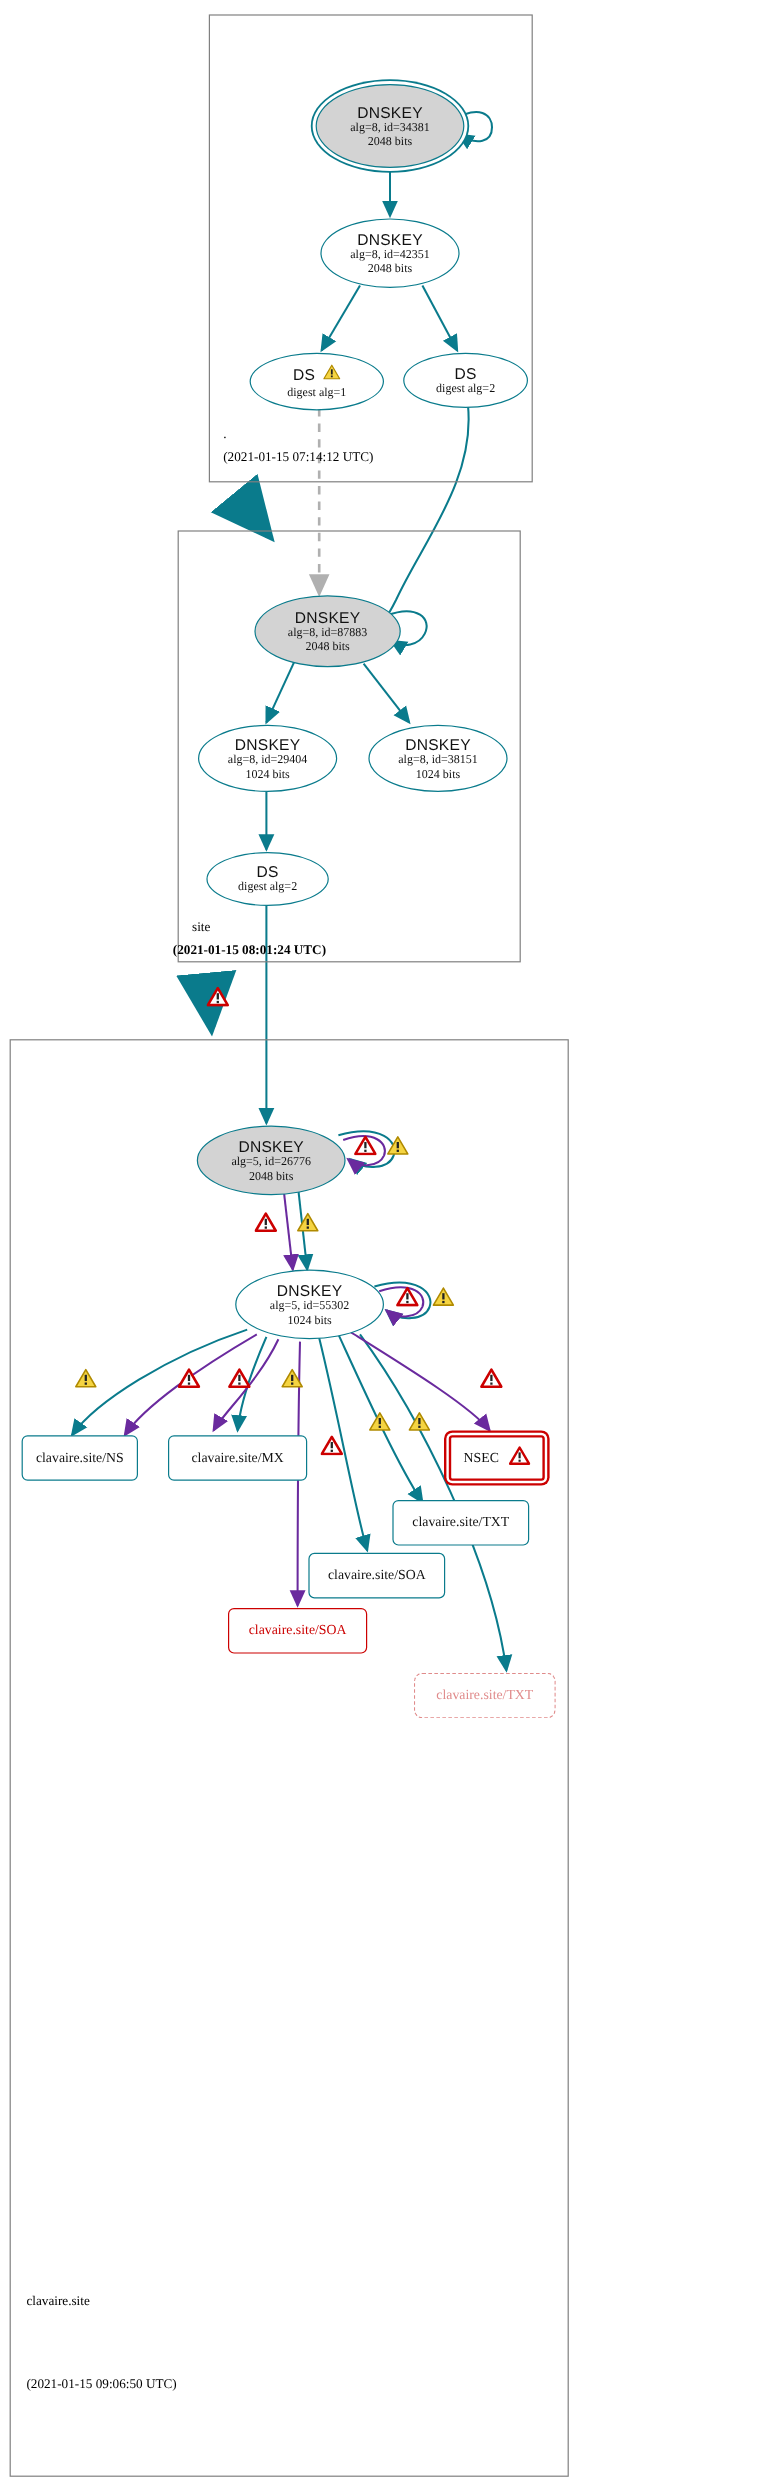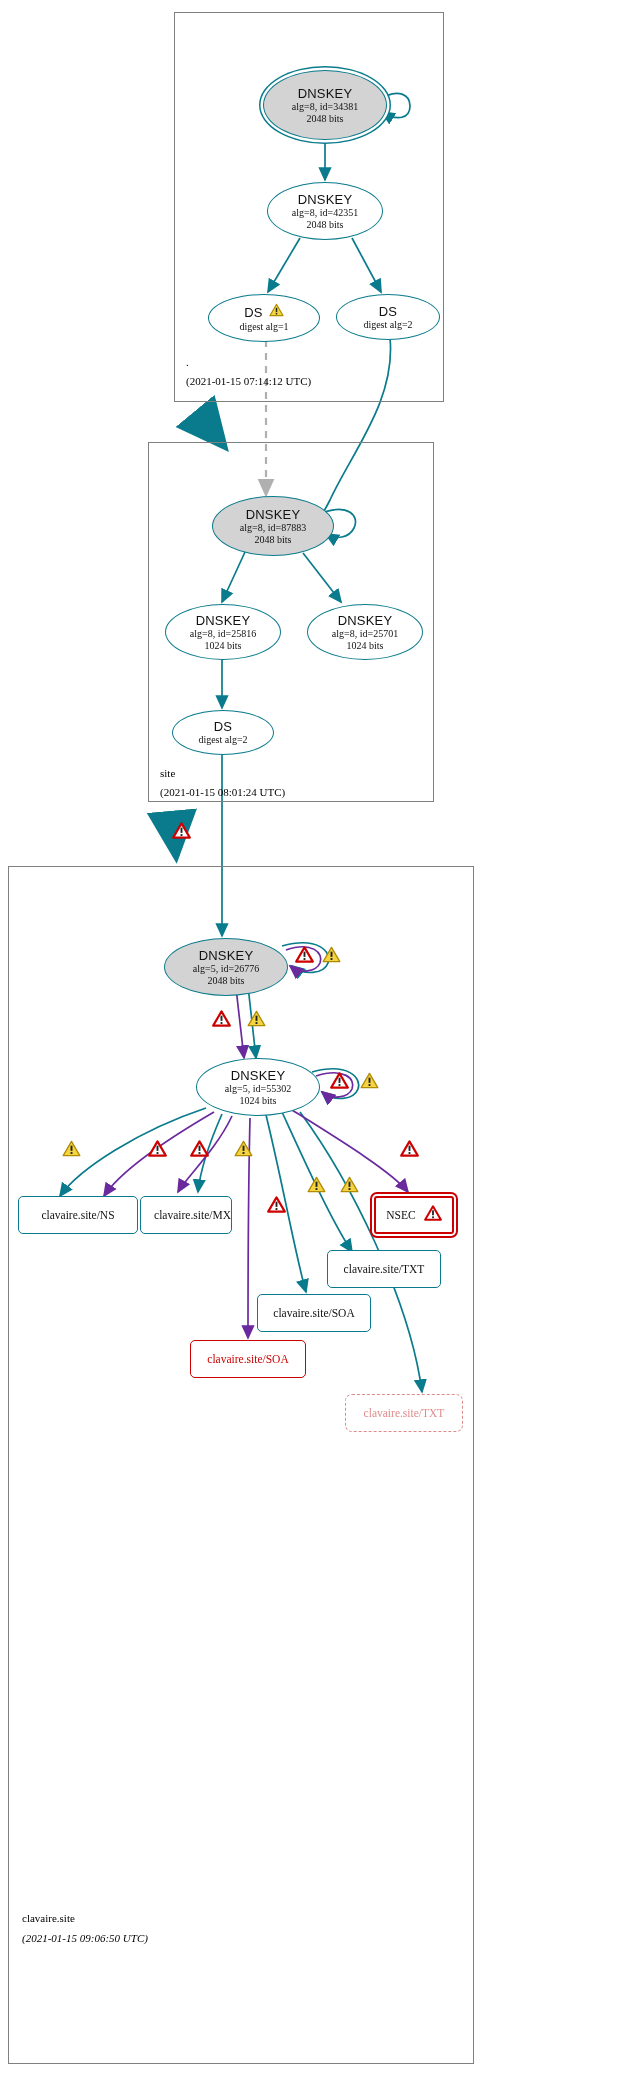"alg=8, id=25816" div.t2 { text: 25816 -> 29404 }
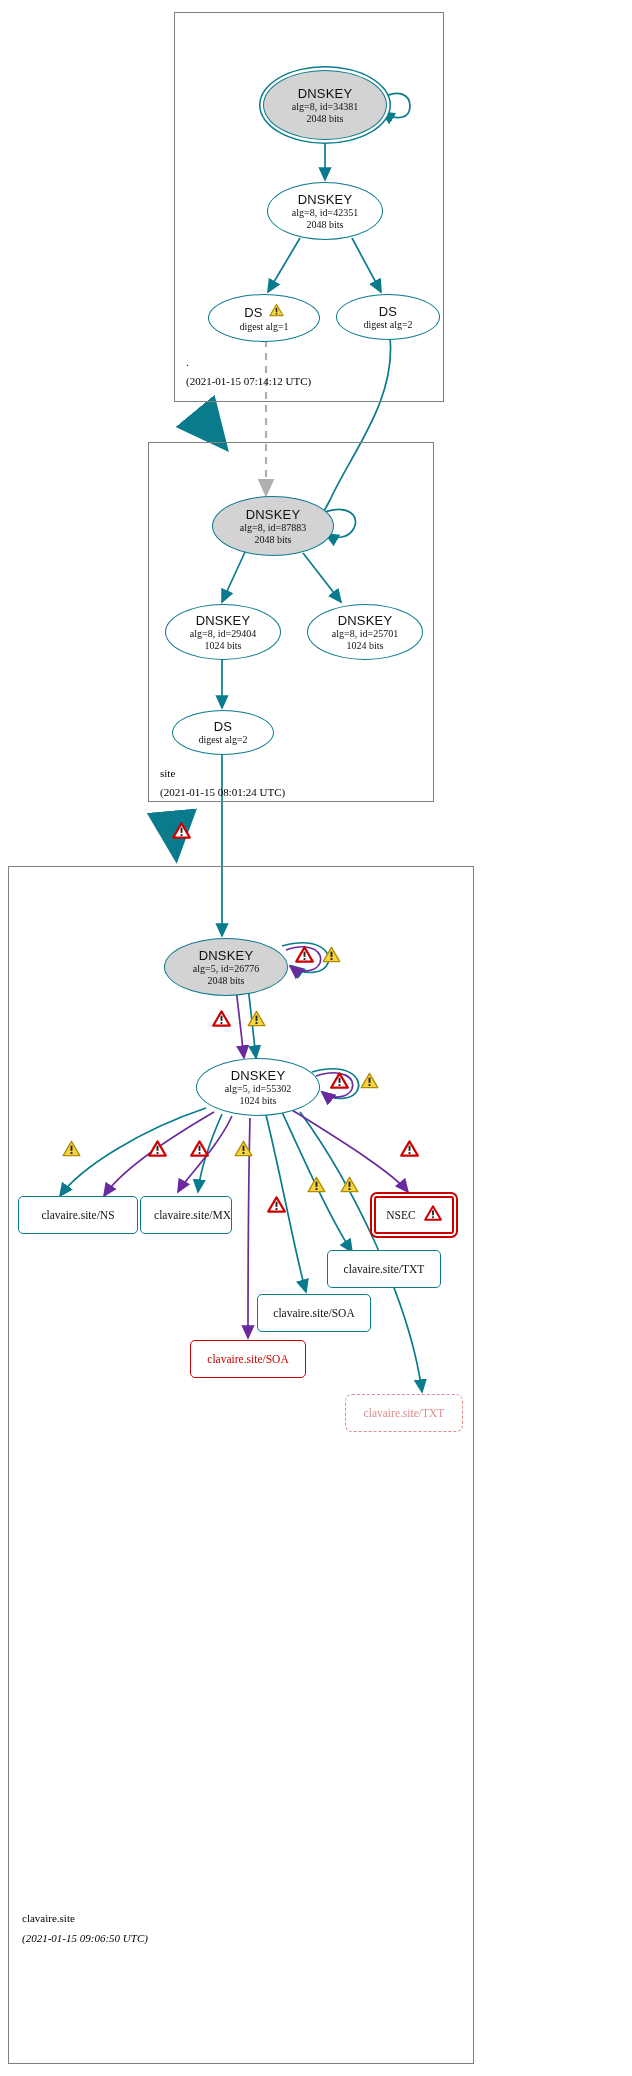"alg=8, id=25701" div.t2 { text: 25701 -> 38151 }
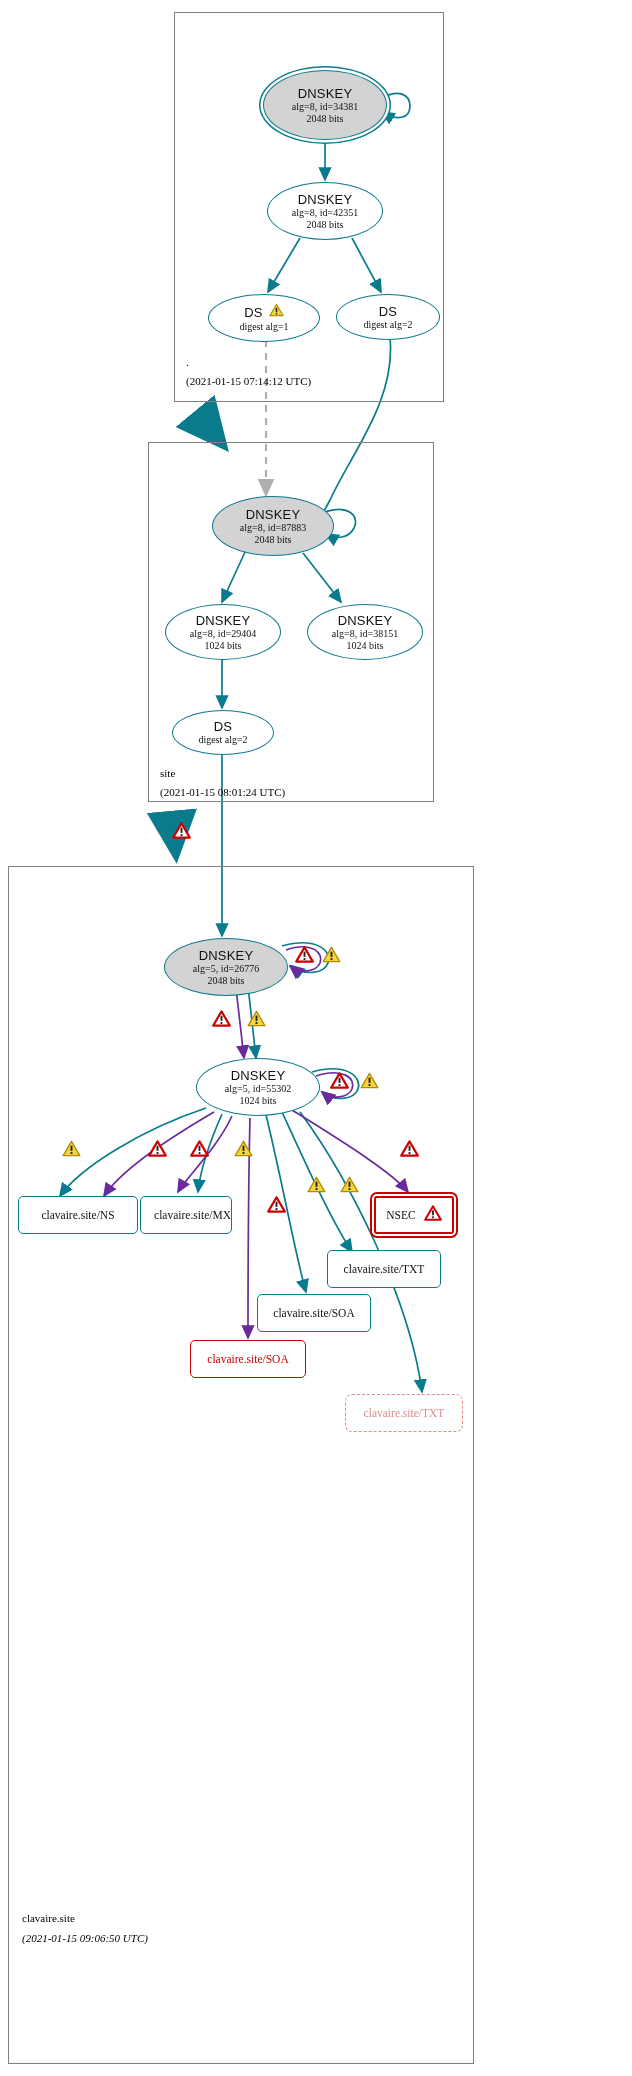"(2021-01-15 08:01:24 UTC)" div.zone-label { font-weight: none -> bold; left: 160px -> 144px }
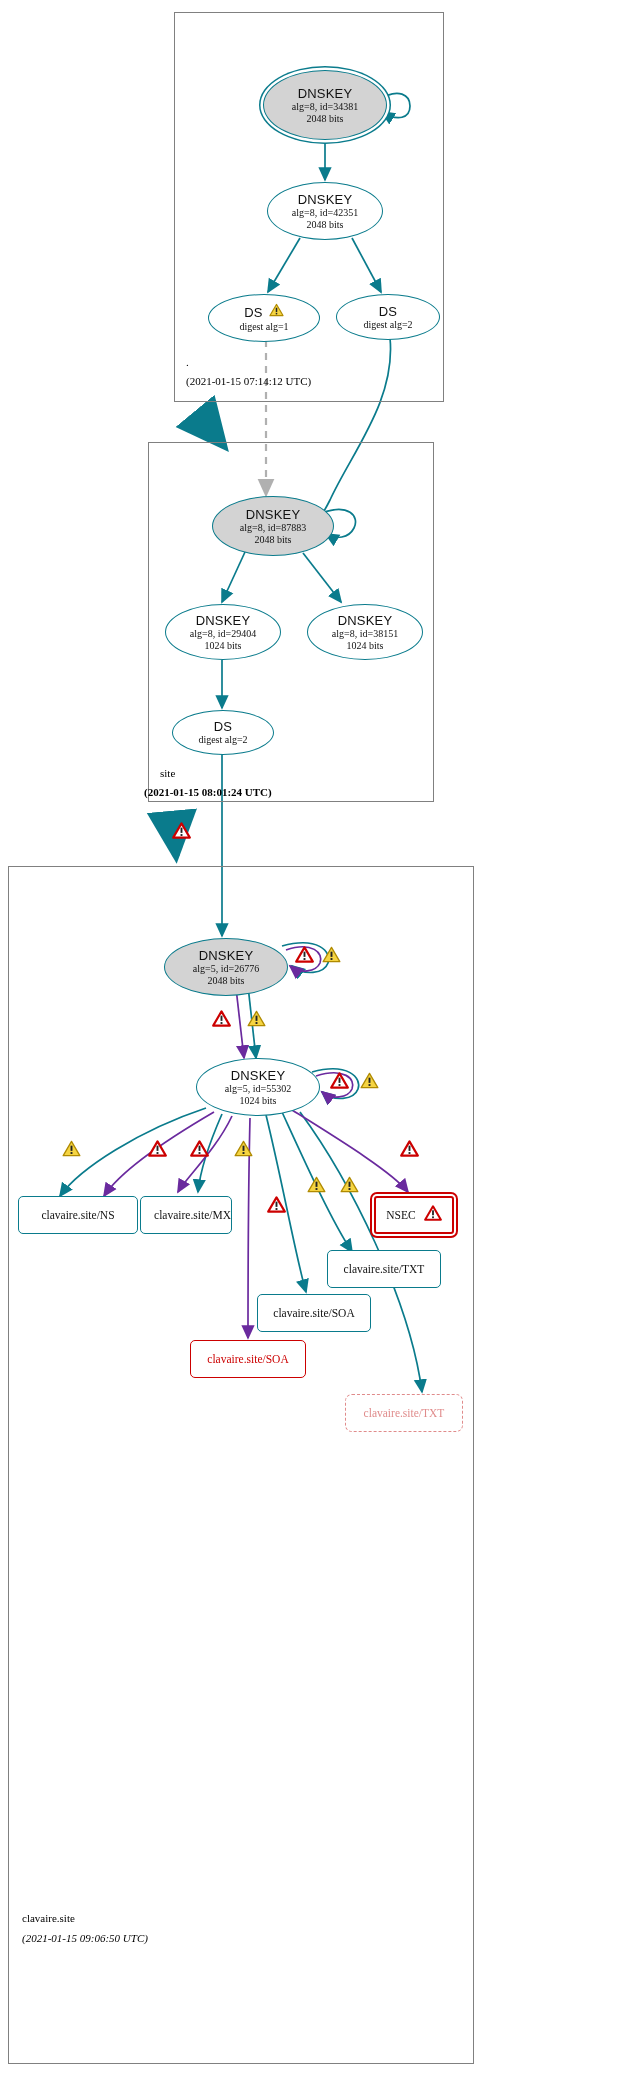"clavaire.site/NS" div.node { width: 120px -> 97px }
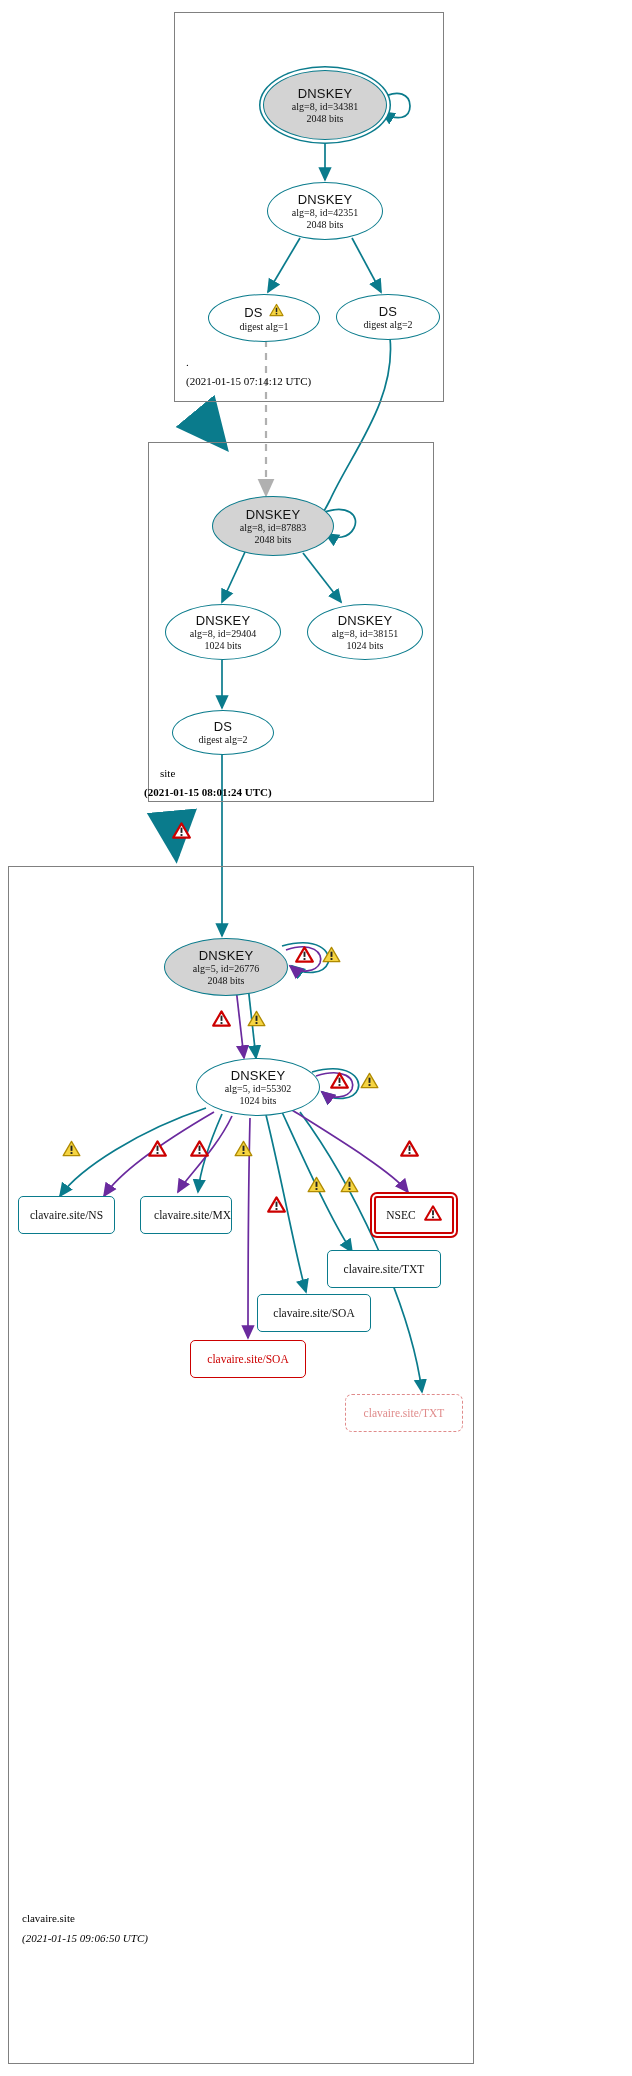"clavaire.site/MX" div.node { align-items: flex-end -> none; width: 92px -> 116px }
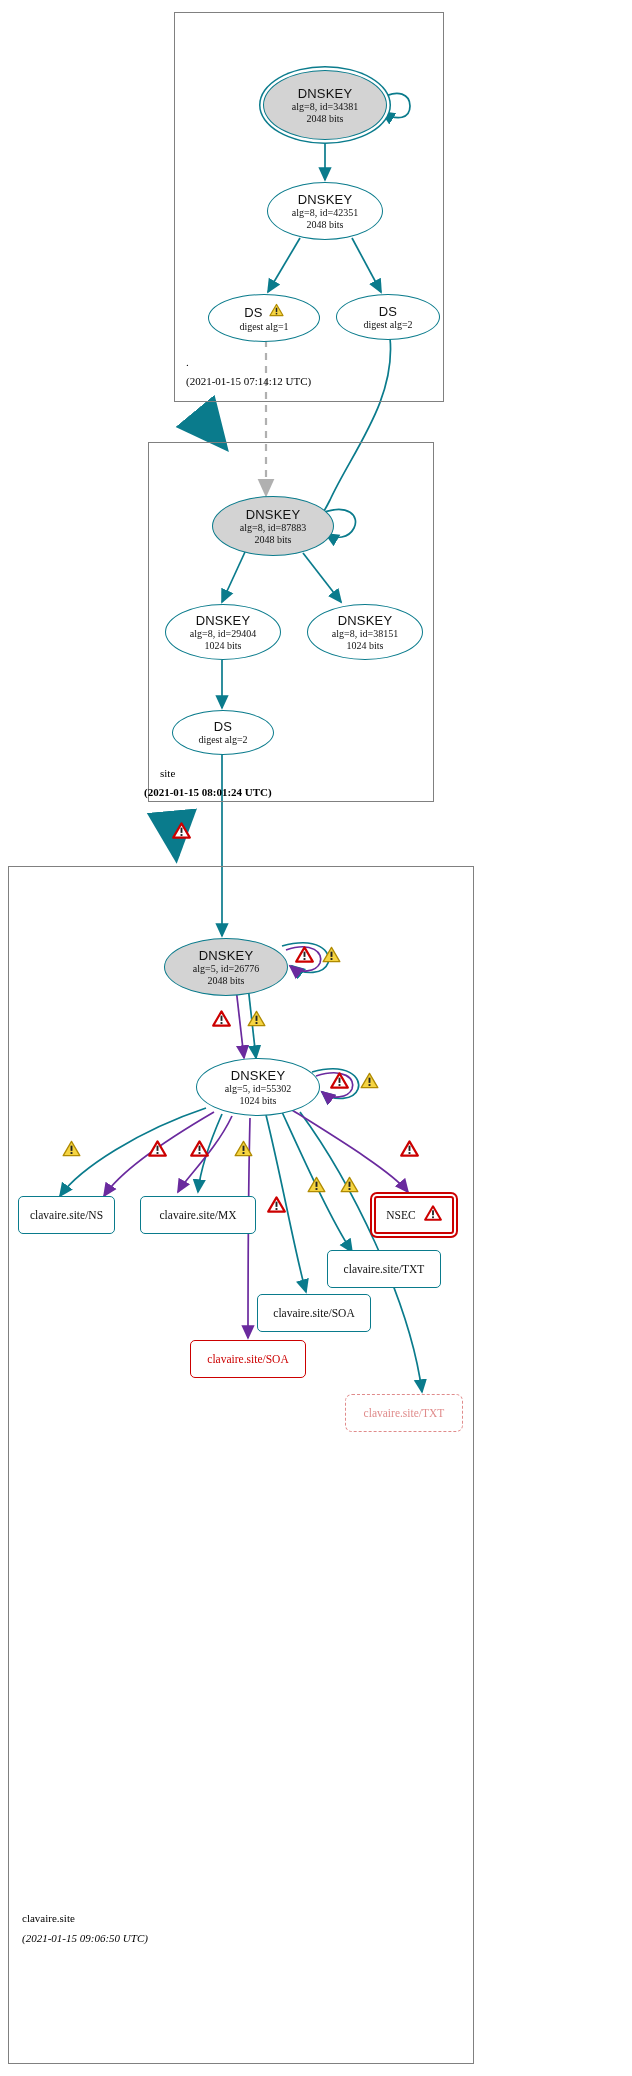"(2021-01-15 09:06:50 UTC)" div.zone-label { font-style: italic -> none; top: 1931px -> 1980px }
